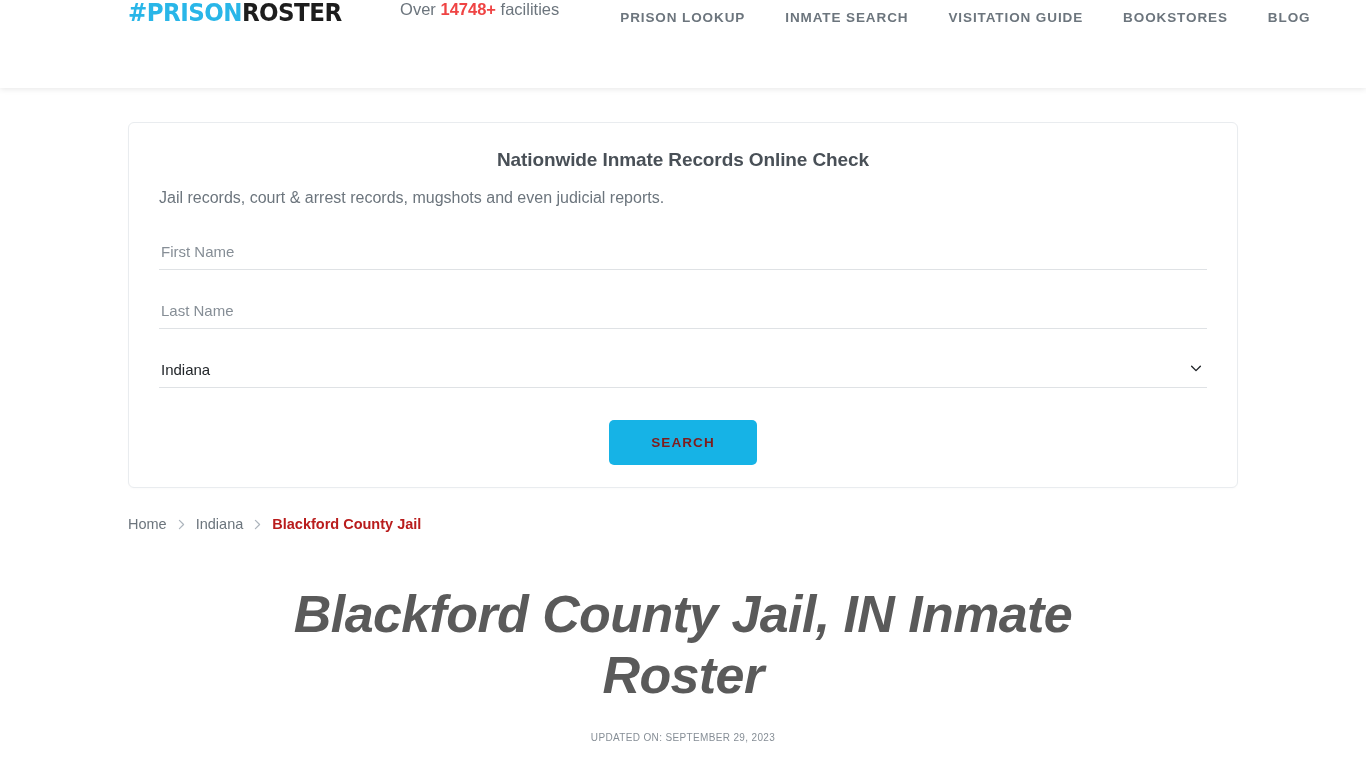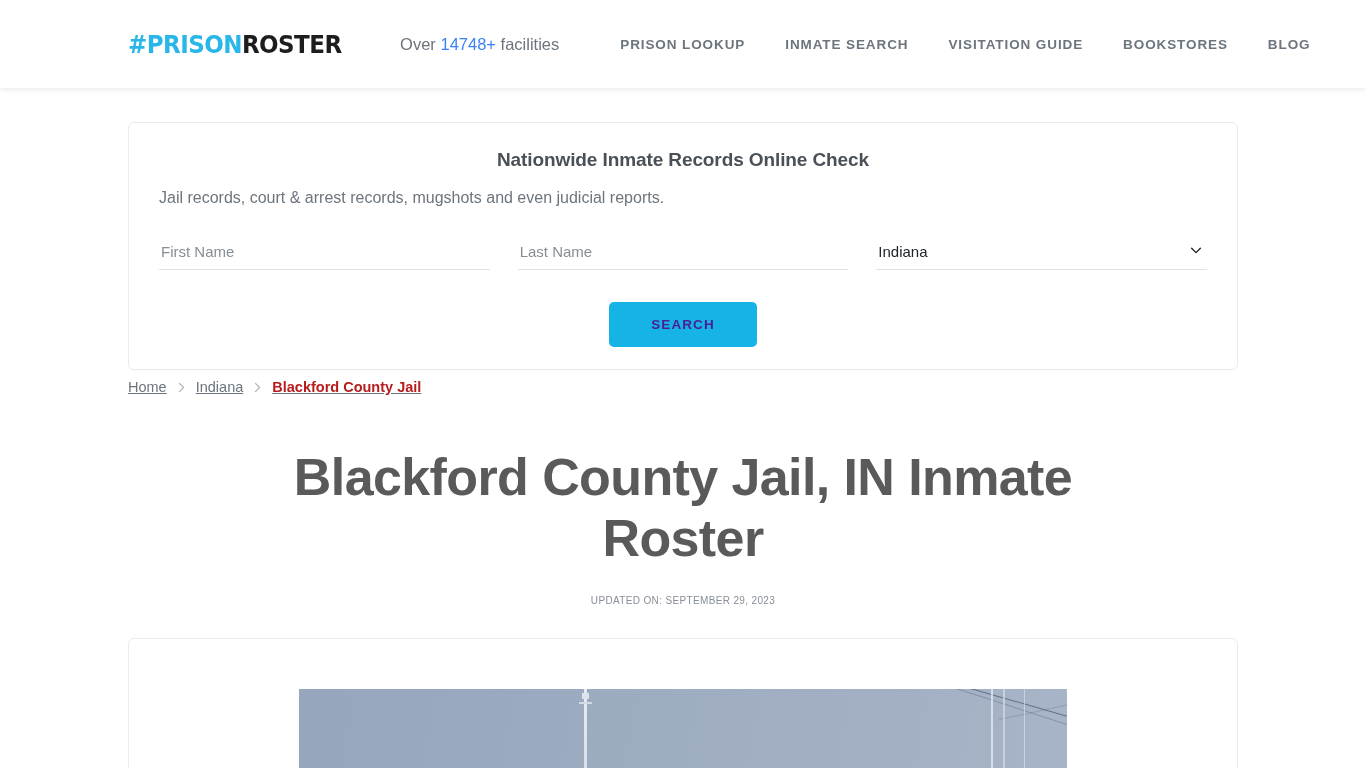"#PRISONROSTER" .header-inner { align-items: center -> flex-start }
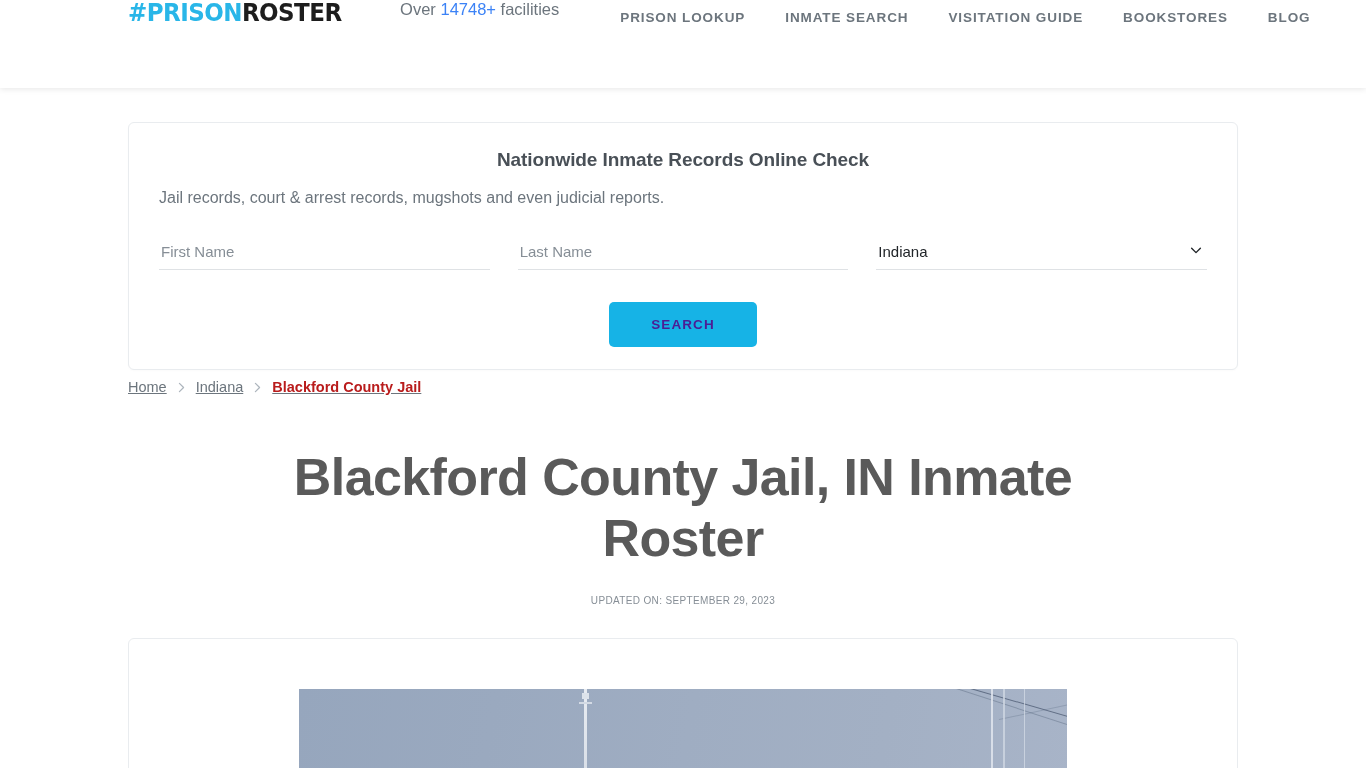"14748+" .facilities b { color: #3b82f6 -> #ef4444; font-weight: 400 -> 700 }
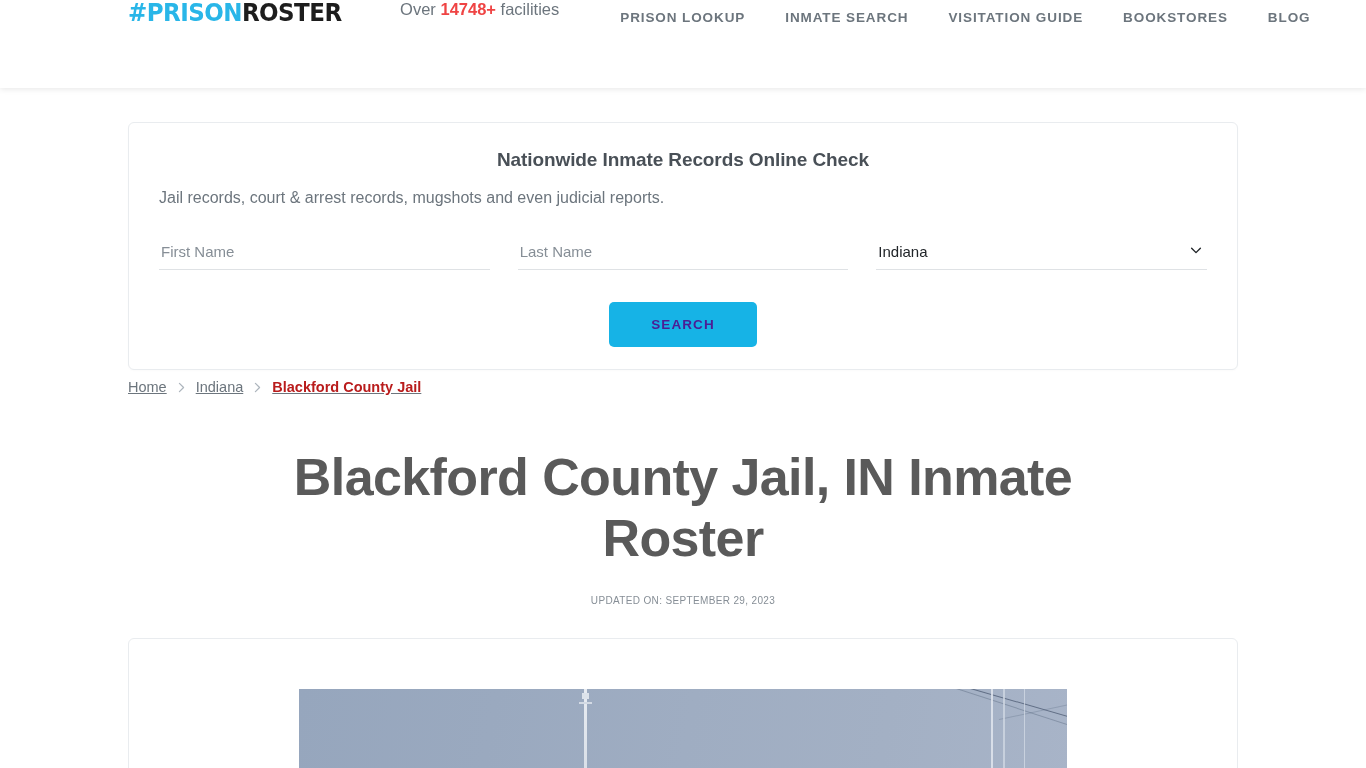"First Name" .search-form { flex-direction: none -> column }
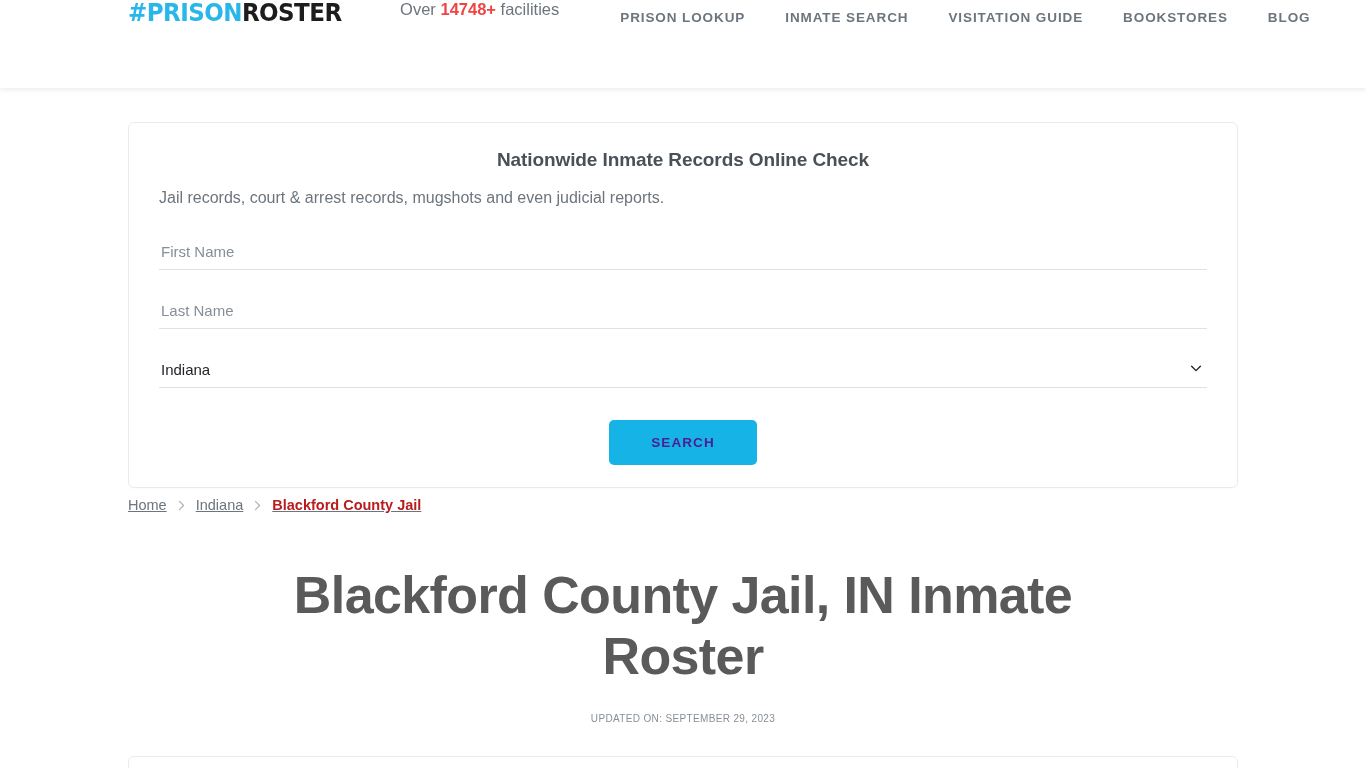"SEARCH" .search-btn { color: #4c1d95 -> #7f1d1d }
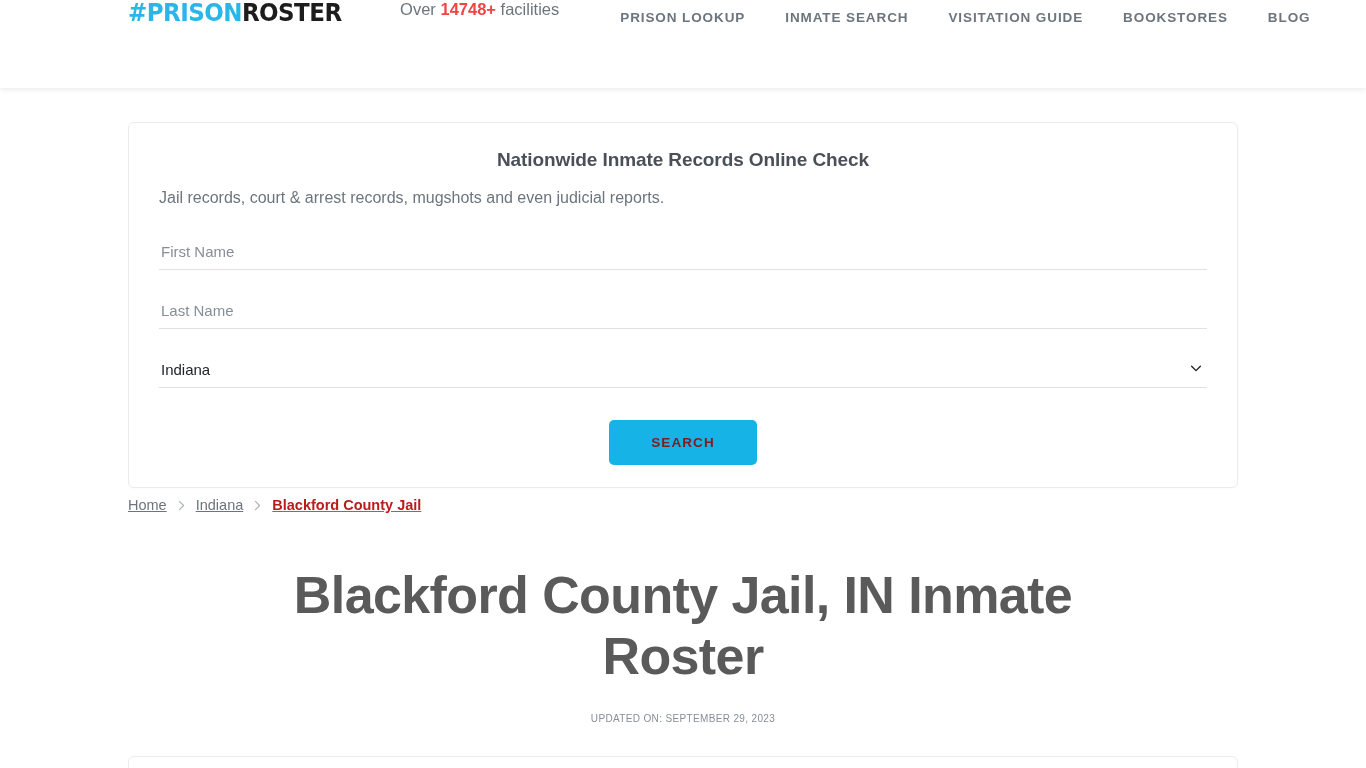"Home" .breadcrumb { margin-top: 9px -> 28px; text-decoration: underline -> none }
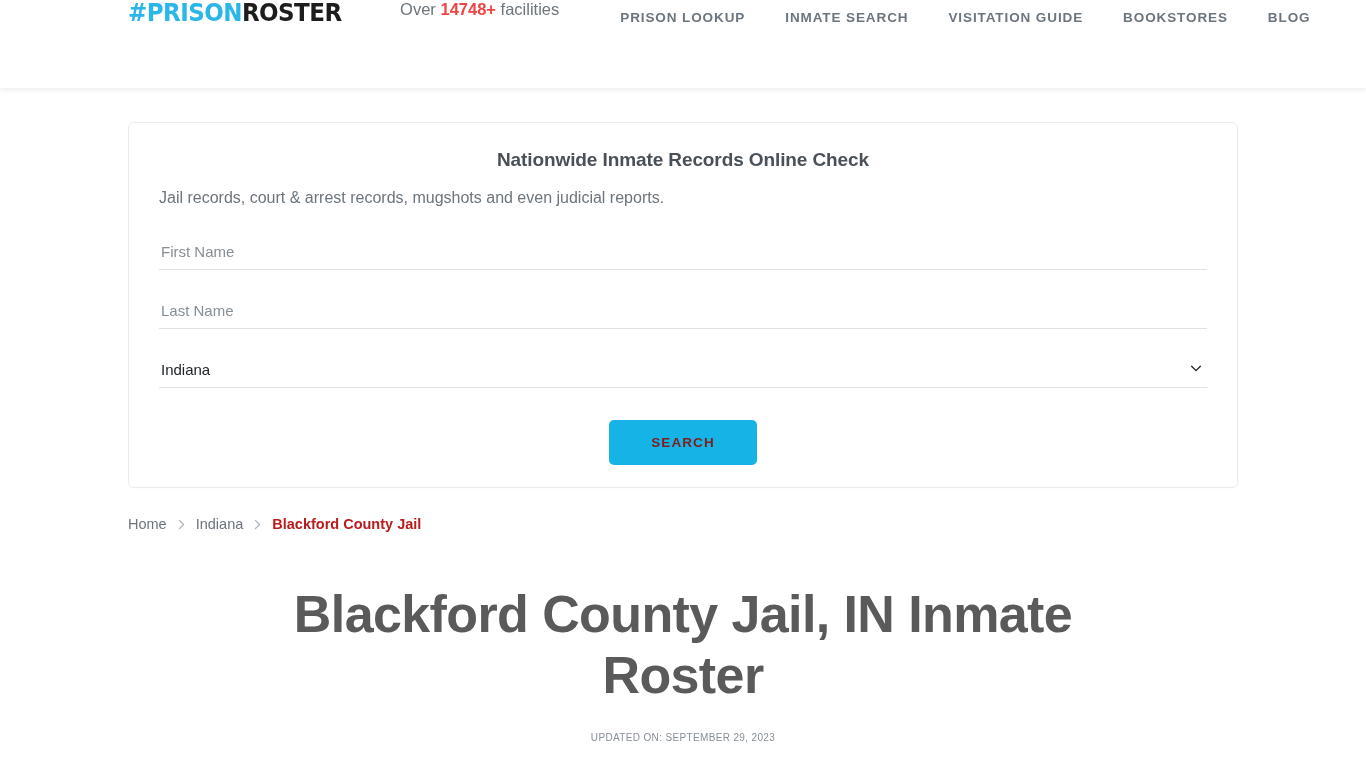"Blackford County Jail, IN Inmate" .page-title { font-style: none -> italic }
